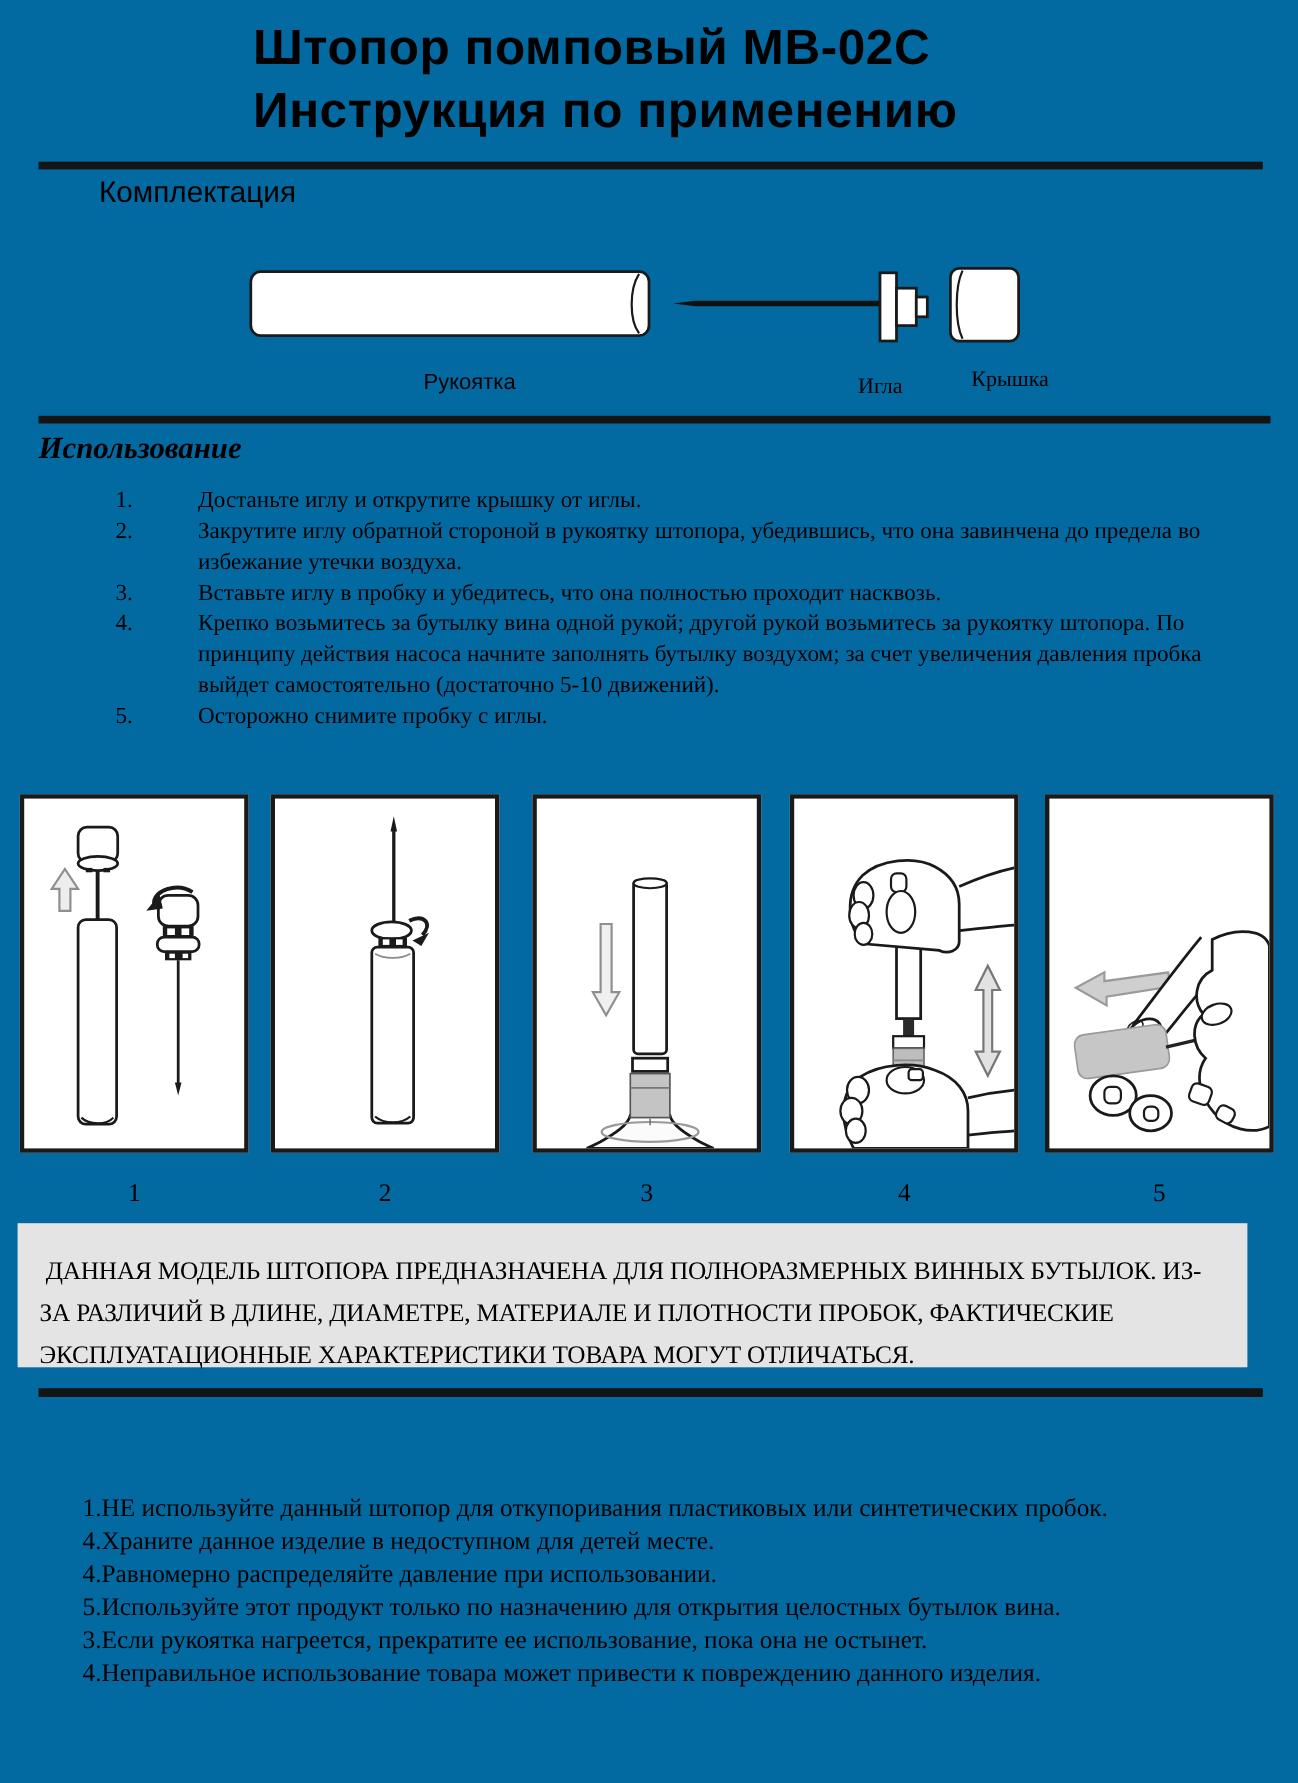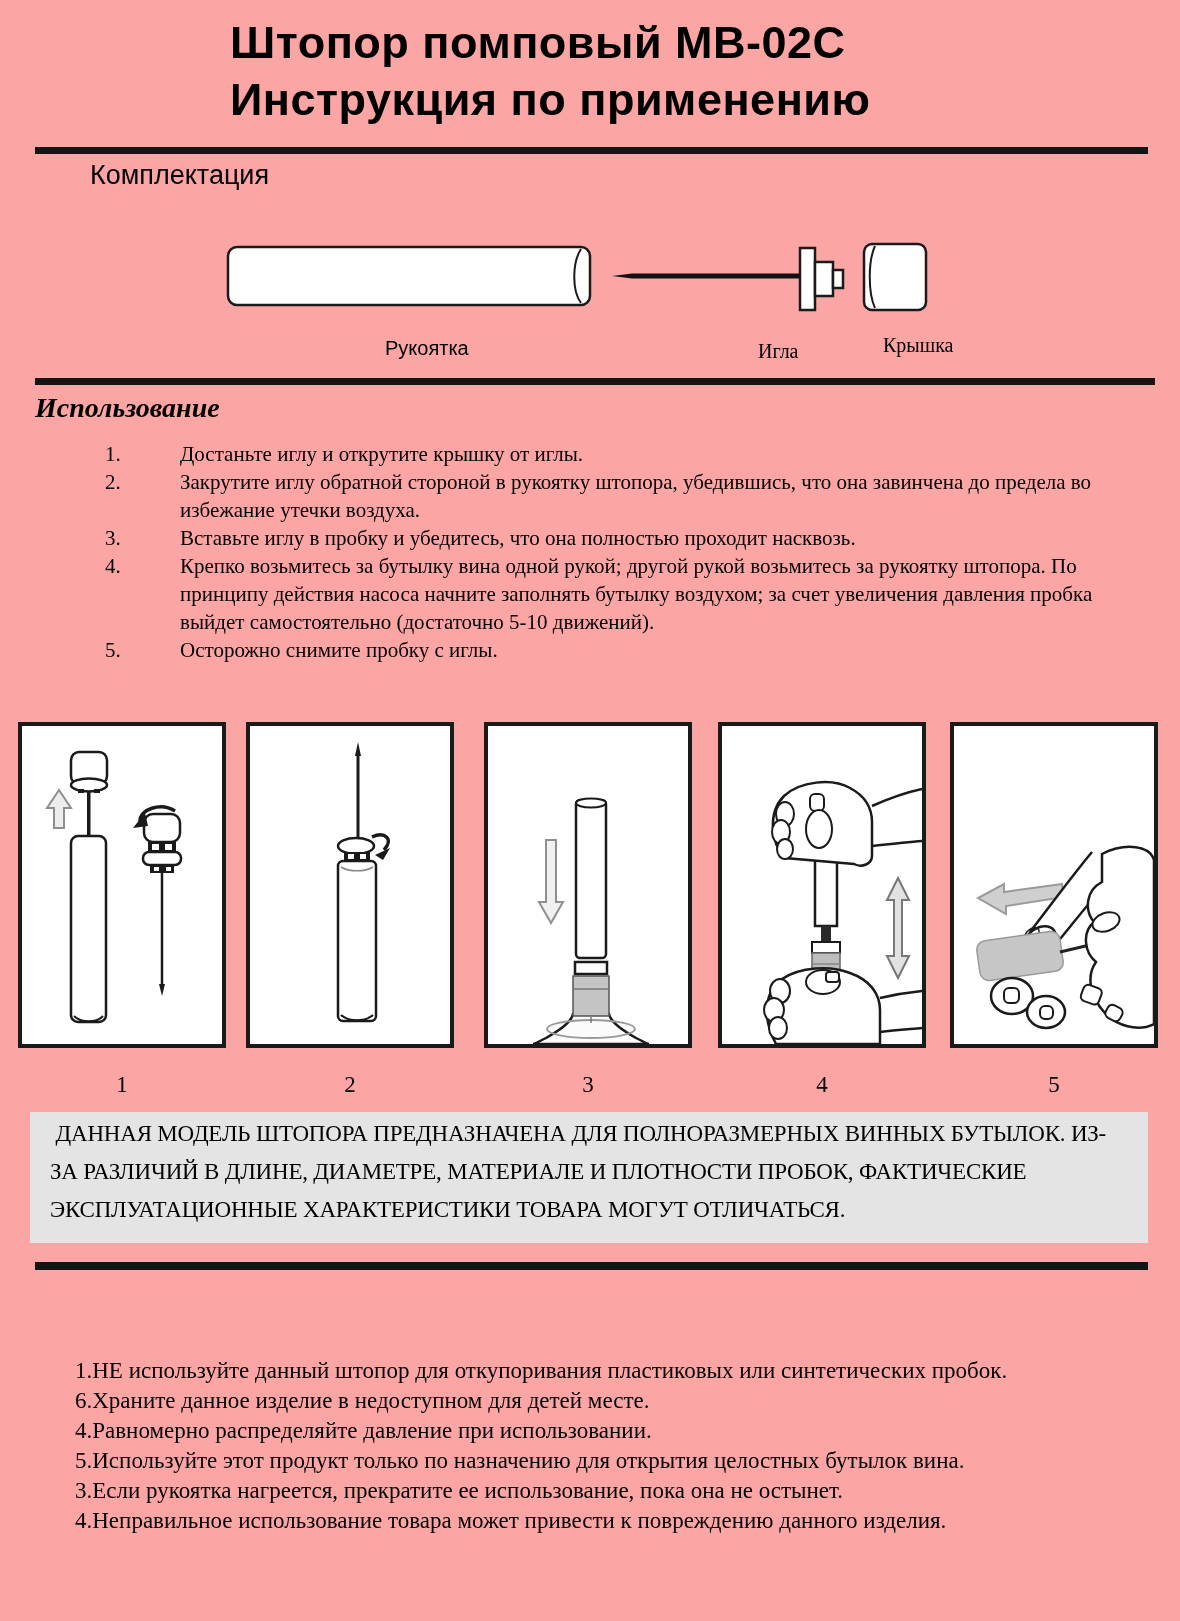"Штопор помповый МВ-02С" .page { background: #fca5a5 -> #0369a1 }
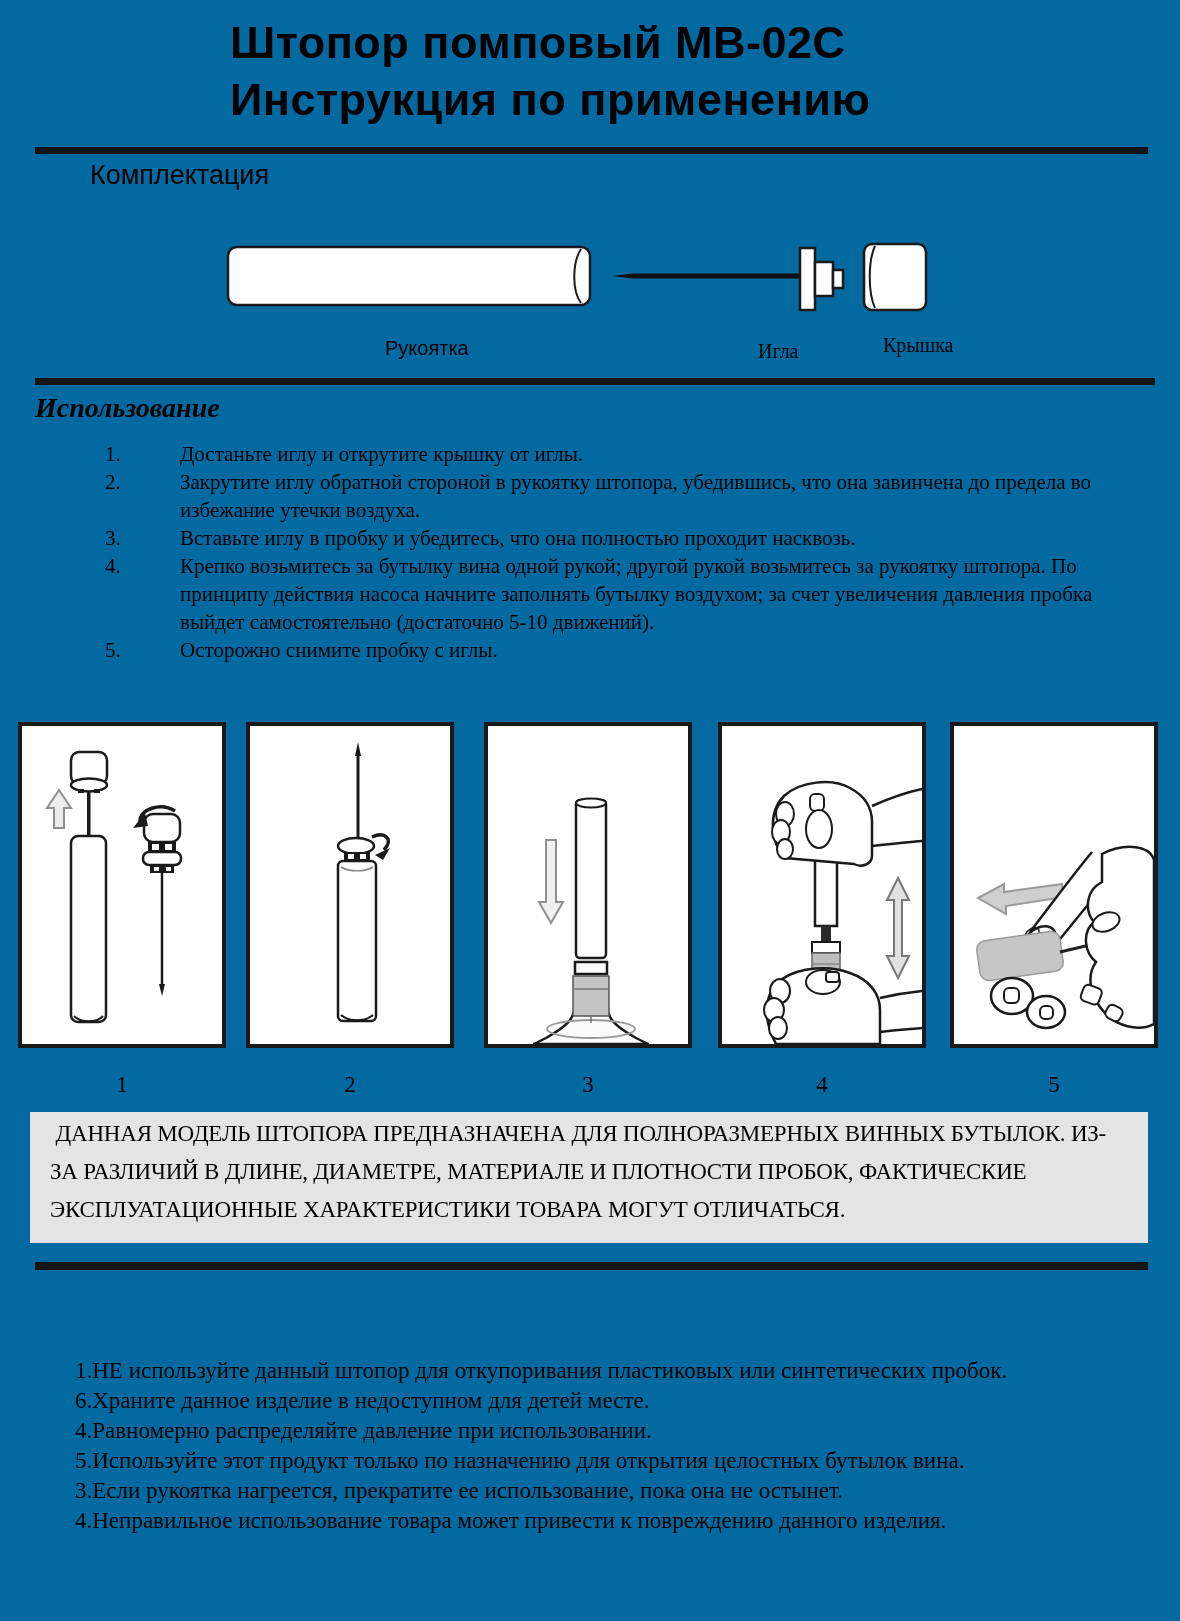"Игла" .lbl-needle { left: 758px -> 780px }
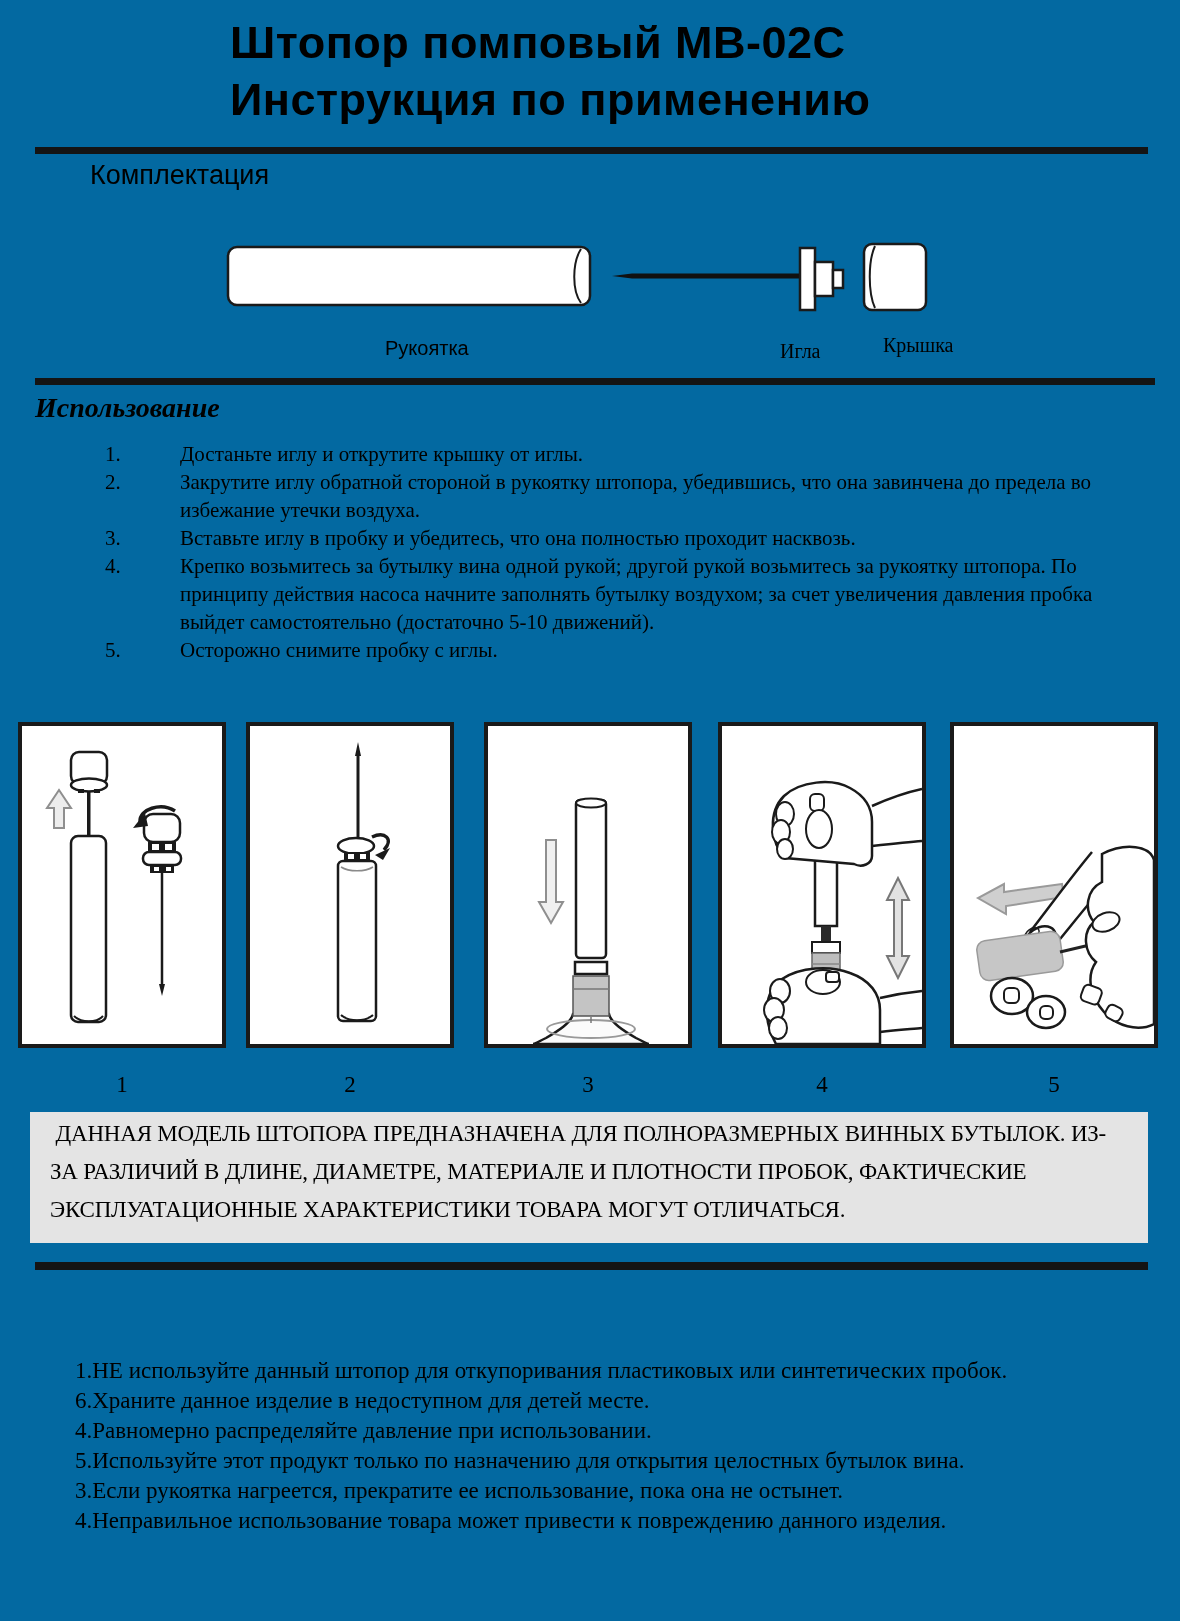"ДАННАЯ МОДЕЛЬ ШТОПОРА ПРЕДНАЗНАЧЕНА ДЛЯ" .notice { left: 30px -> 16px; padding: 3px 0 0 20px -> 25px 0 0 20px }
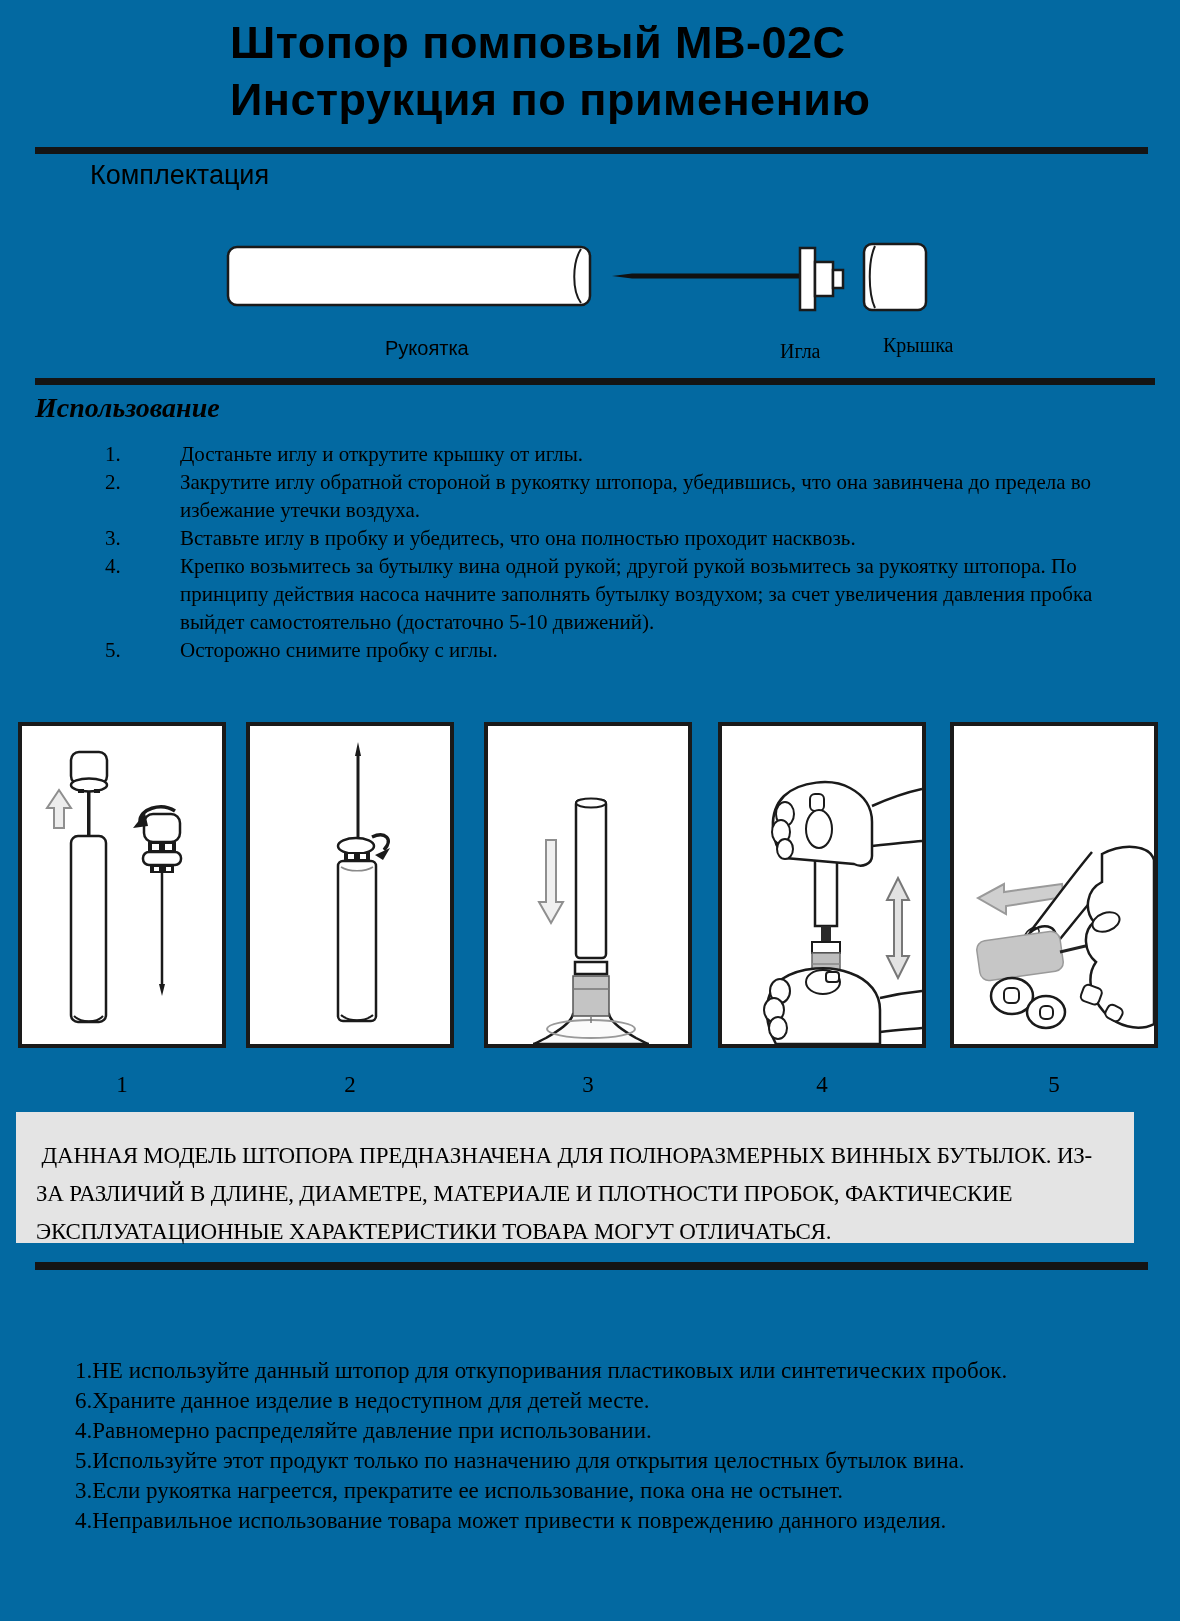"6.Храните данное изделие в недоступном" div.precaution { text: 6.Храните -> 4.Храните }
